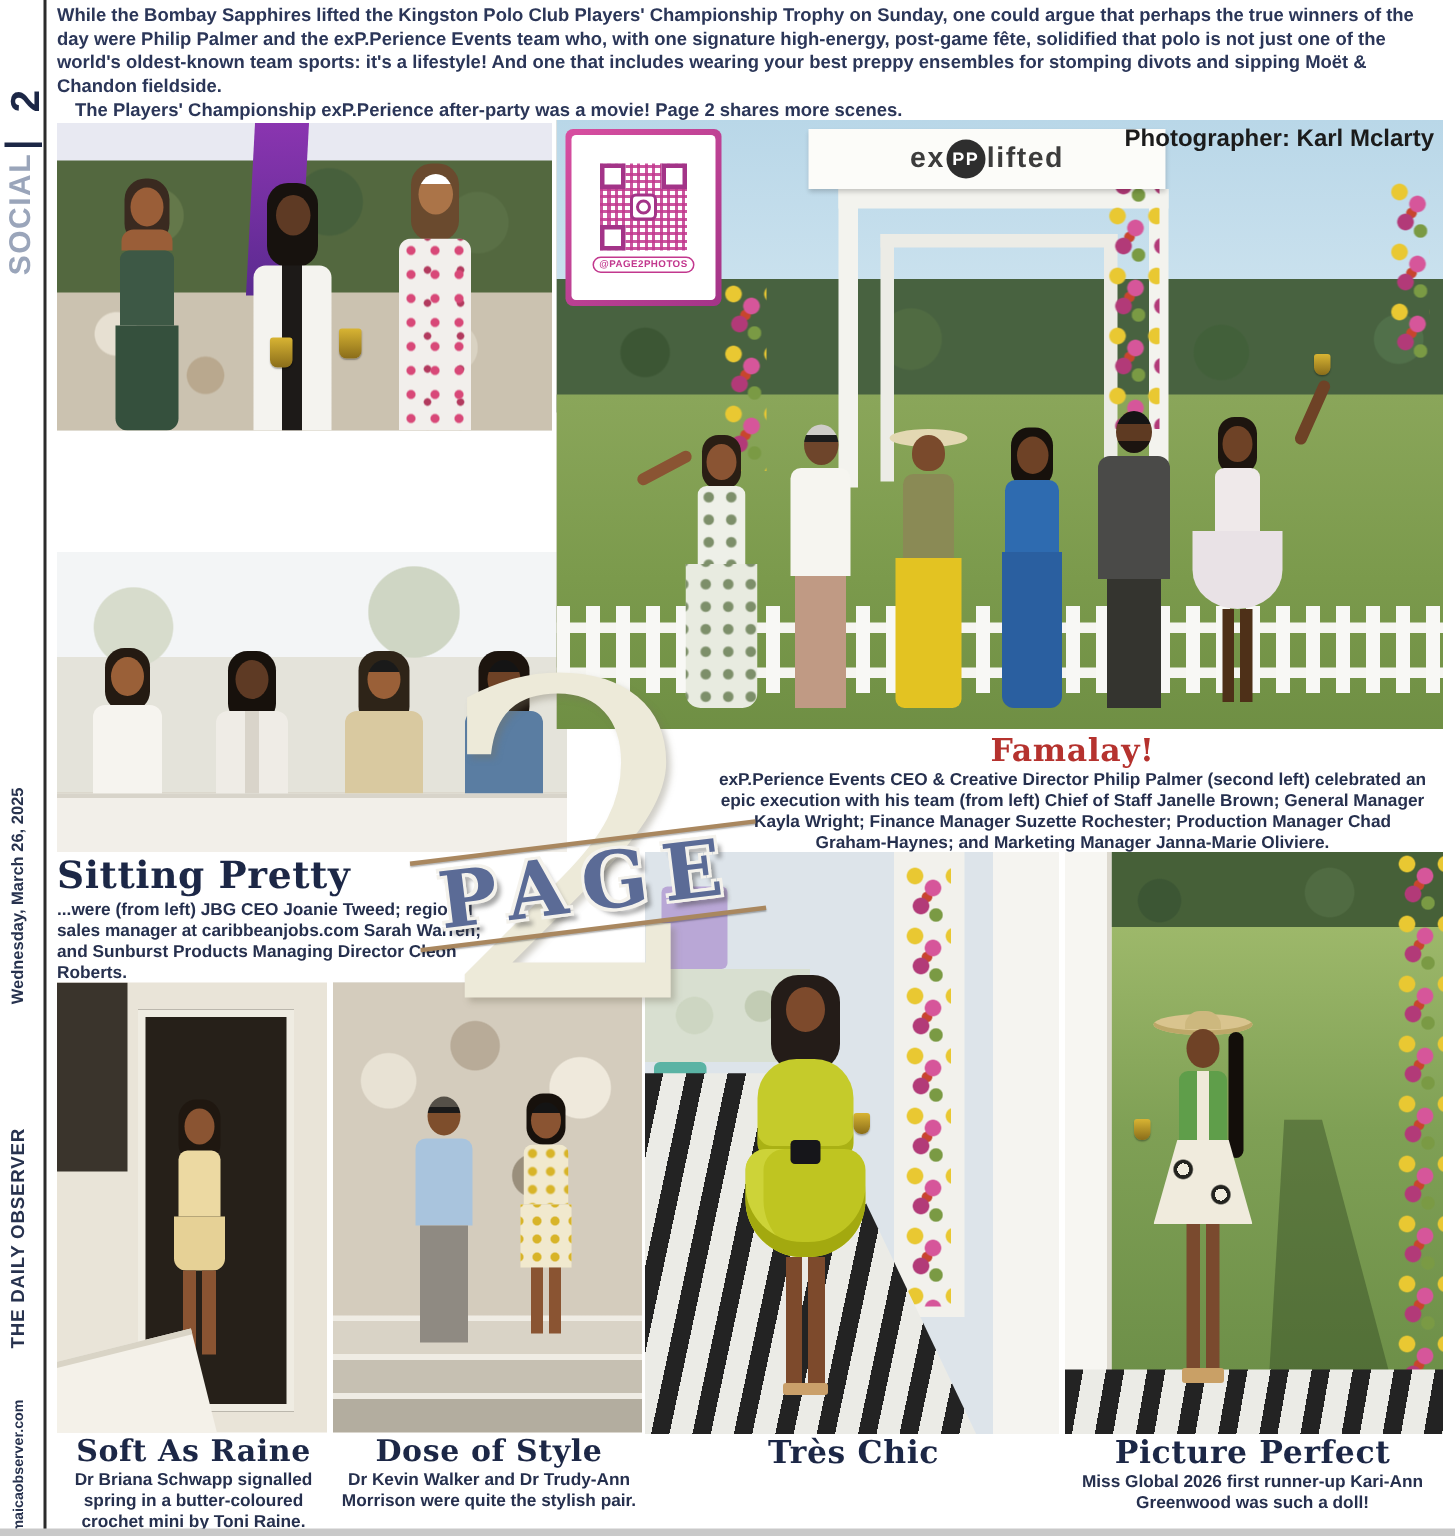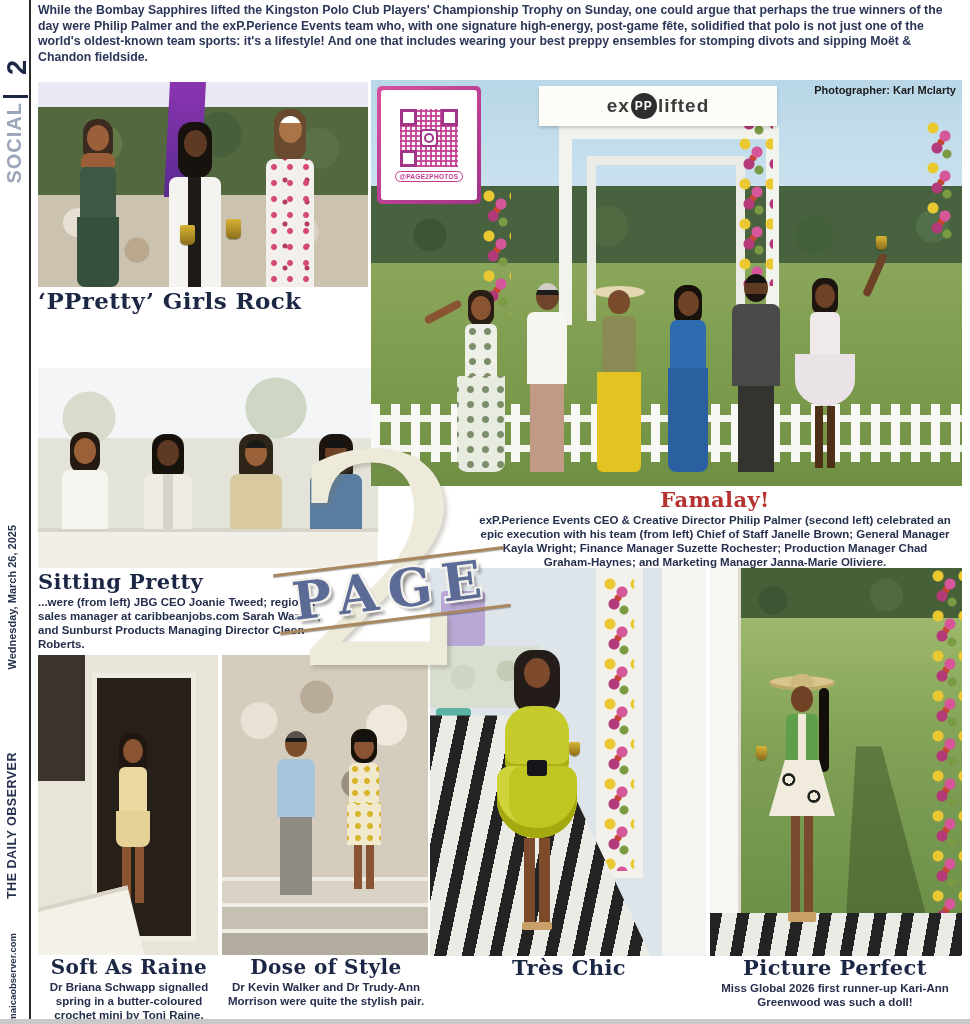"The Players' Championship exP.Perience" p { html: none -> <p>The Players' Championship exP.Perience after-party was a movie! Page 2 shares more scenes.</p> }
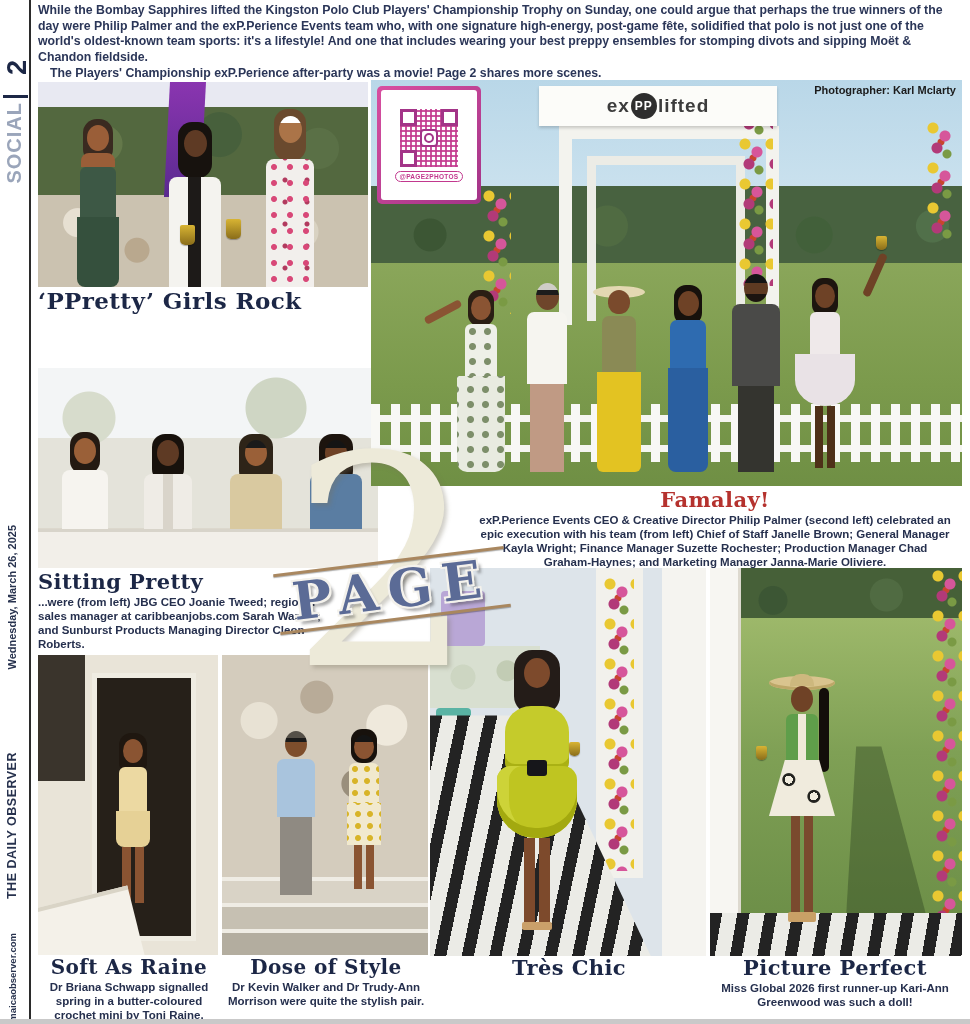"Photographer: Karl Mclarty" .credit { font-size: 11px -> 16px }
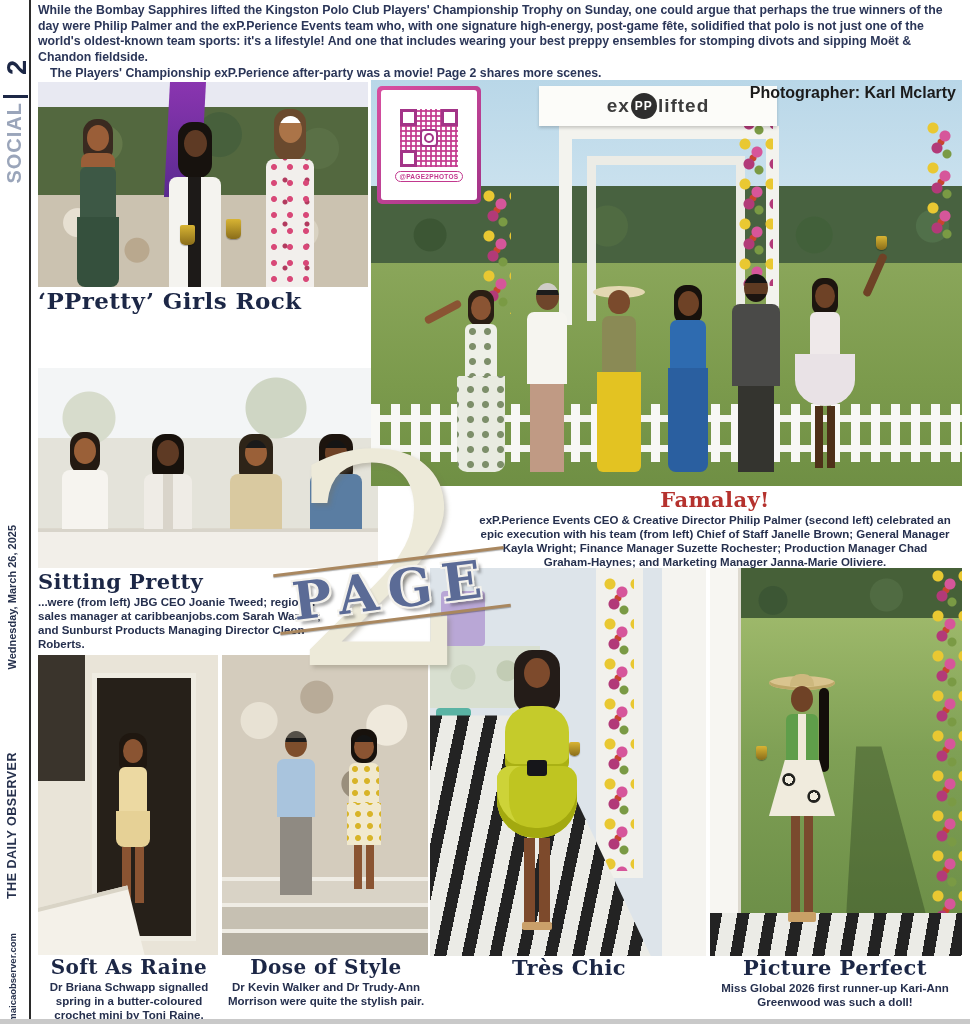"‘PPretty’ Girls Rock" h3 { html: <h3>‘PPretty’ Girls Rock</h3> -> none }
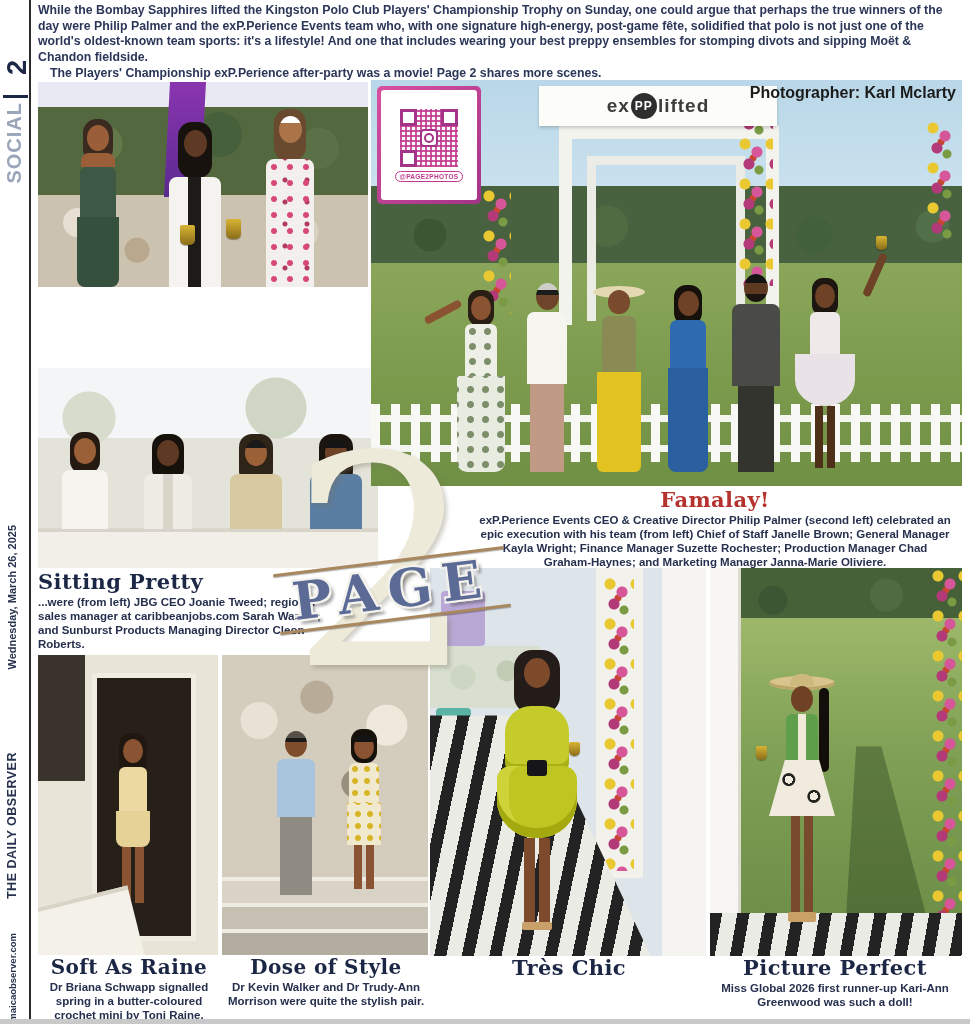"Sitting Pretty" h3 { font-size: 21px -> 25px }
